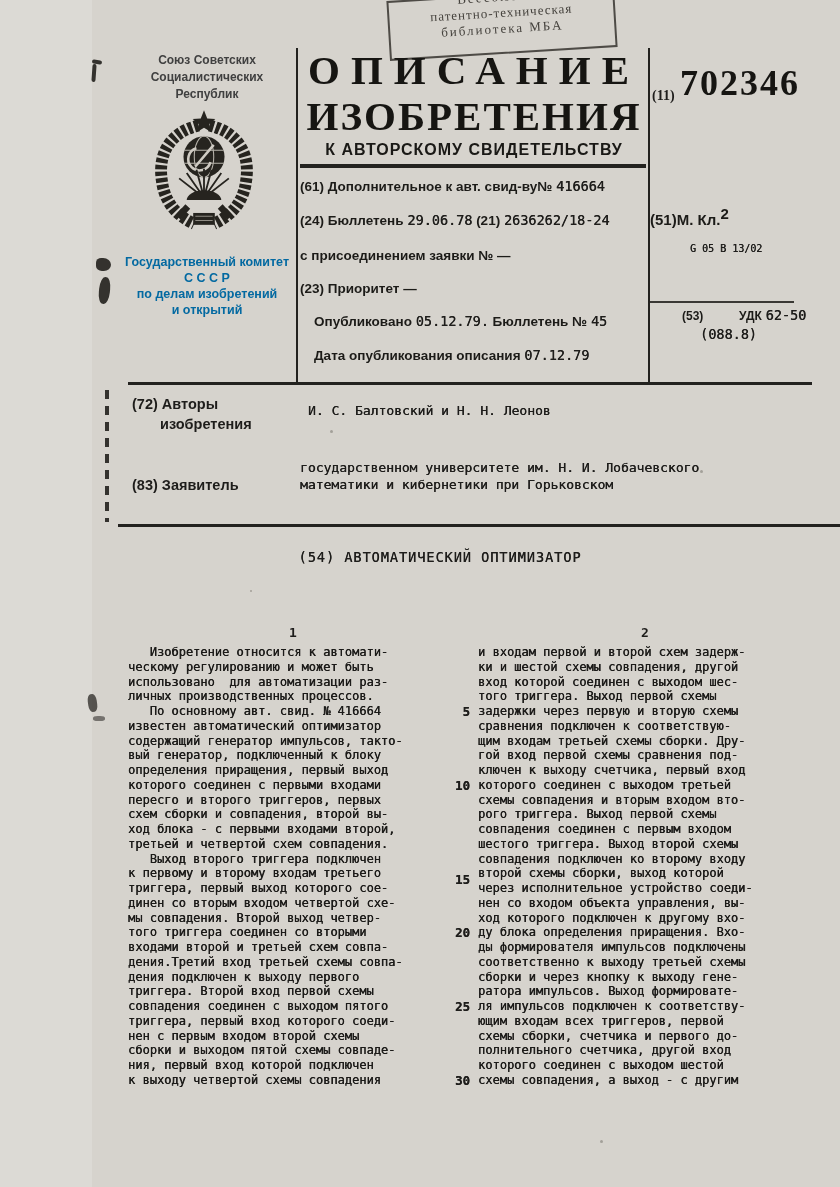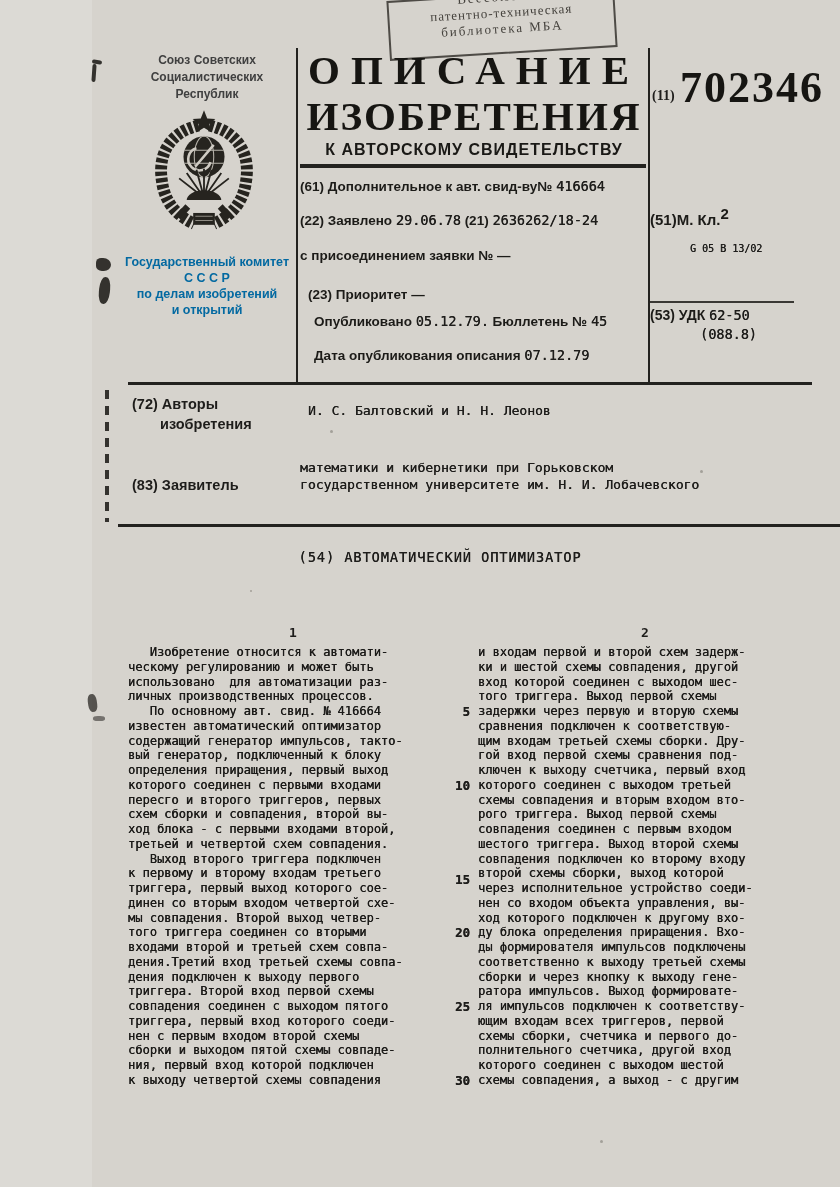"702346" .pubnum { font-size: 44px -> 36px }
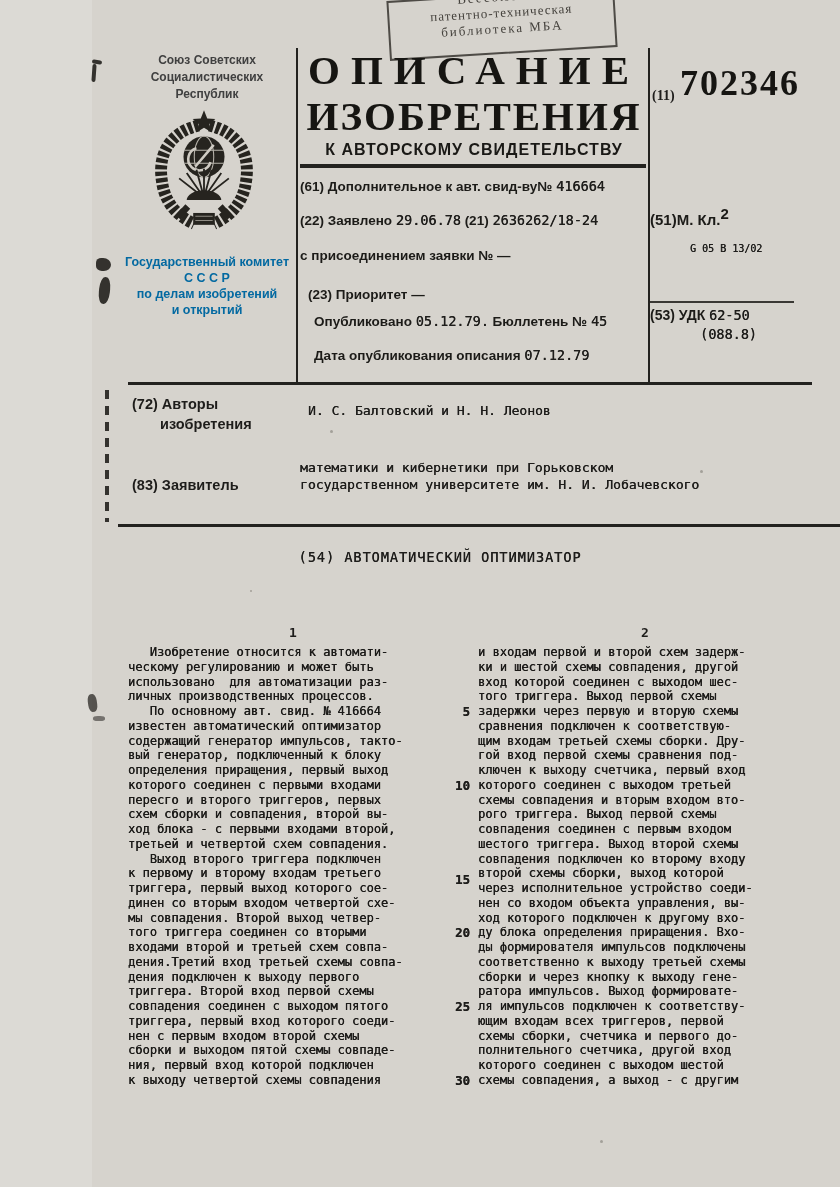"(22)" span.blabel { text: 22 -> 24 }
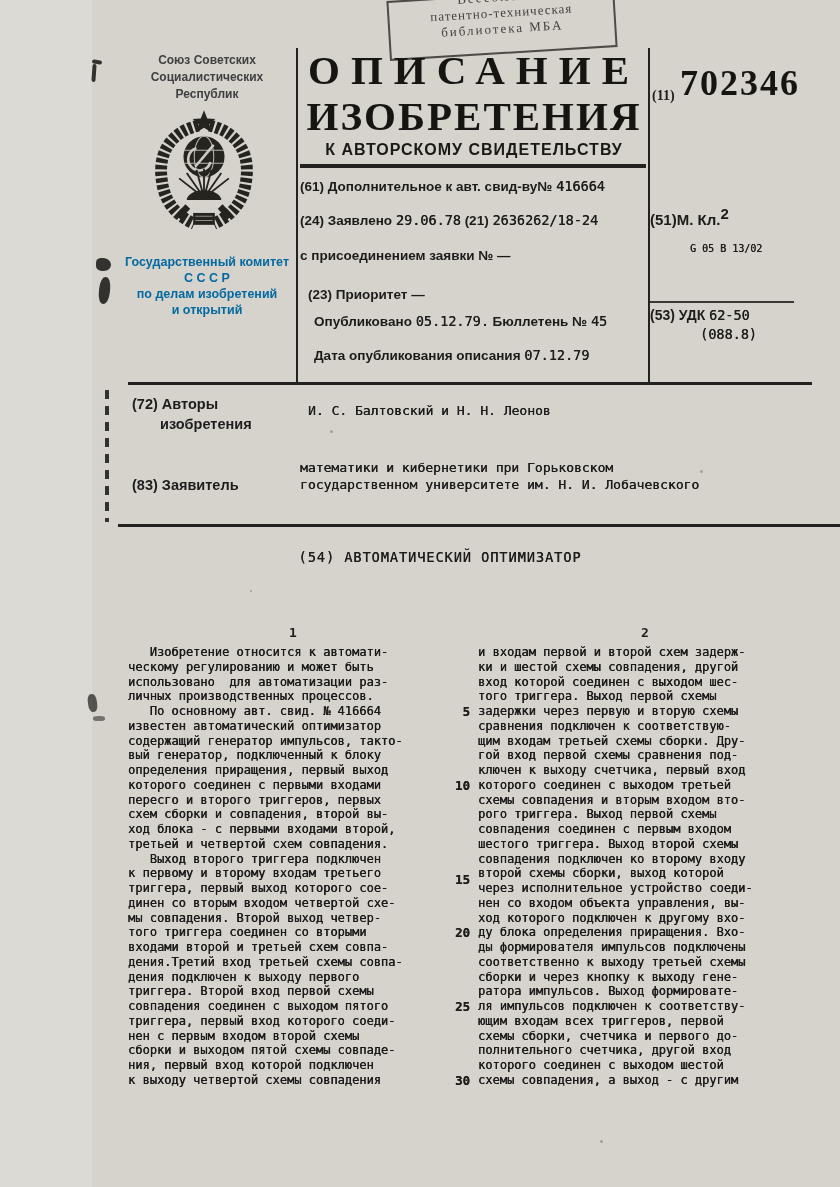"Заявлено" span.blabel { text: Заявлено -> Бюллетень }
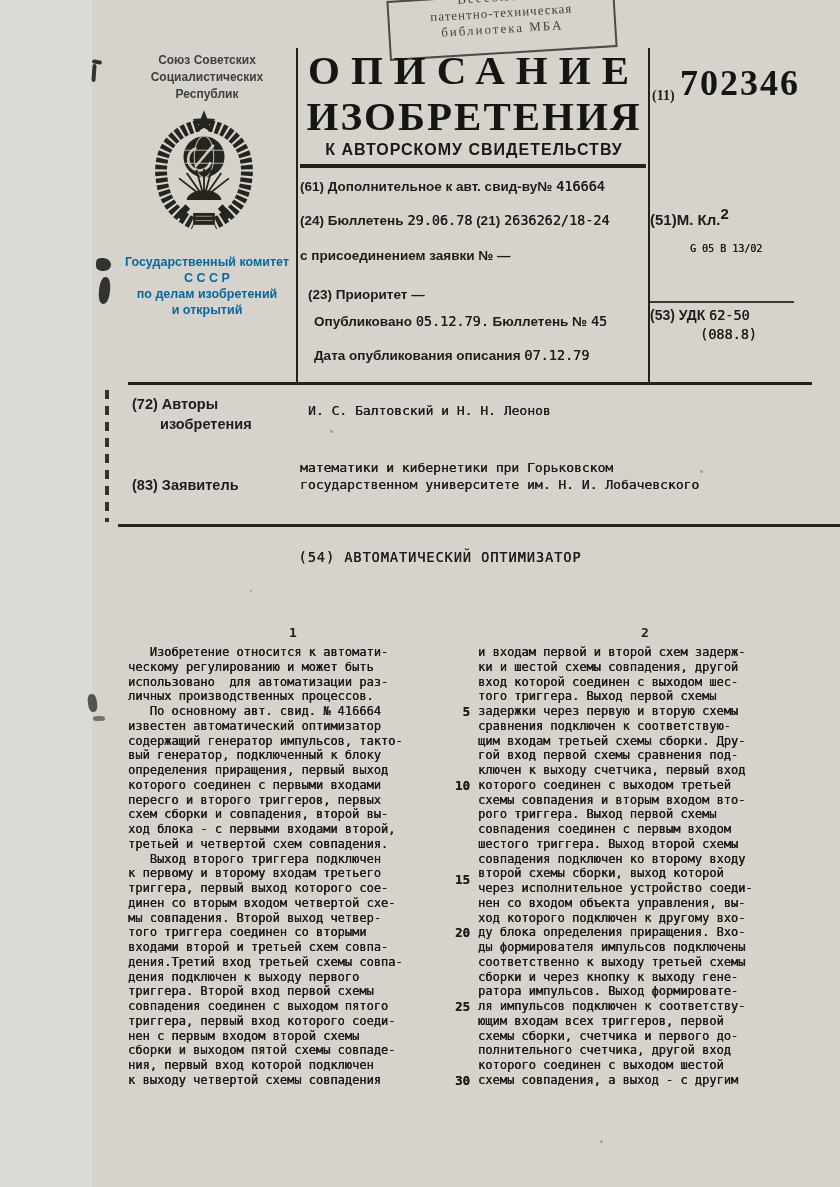"(23) Приоритет —" .r23 { margin-left: 8px -> none; top: 287px -> 281px }
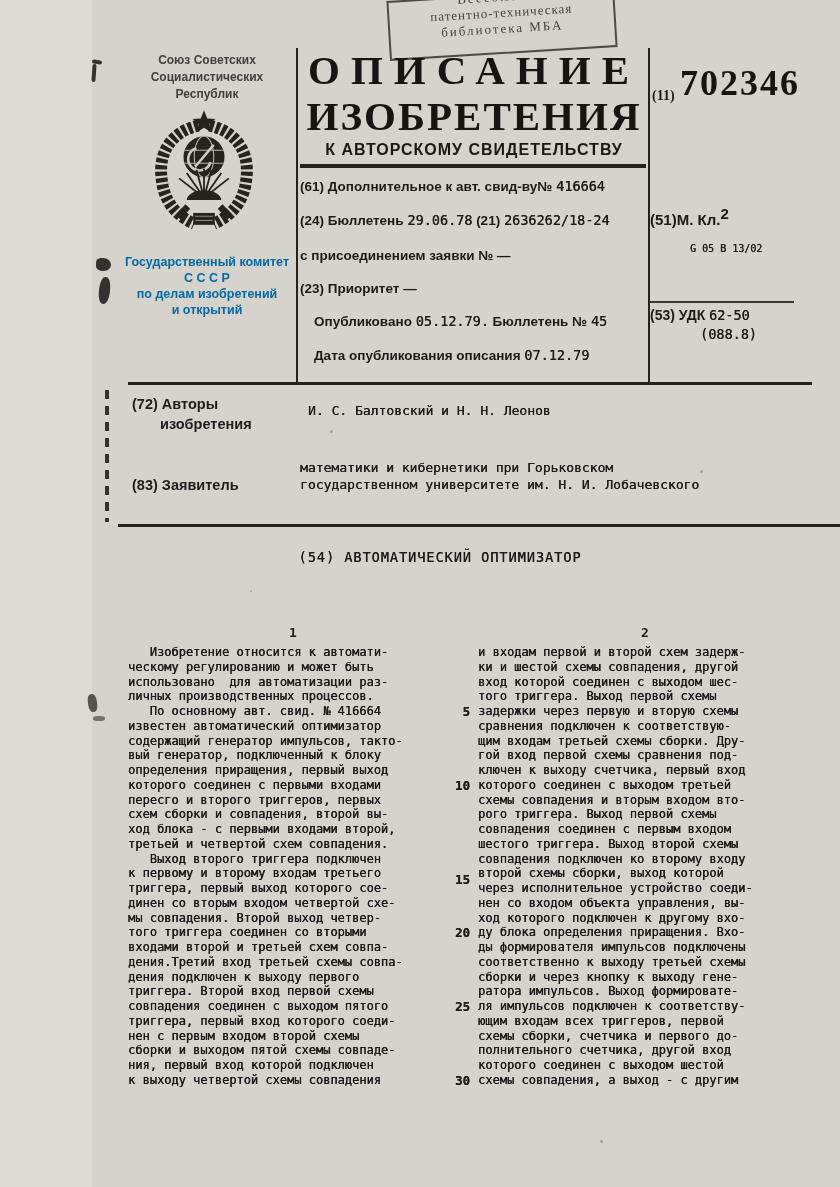"(53)" .r53 .blabel { font-size: 14px -> 12px; margin-left: none -> 32px }
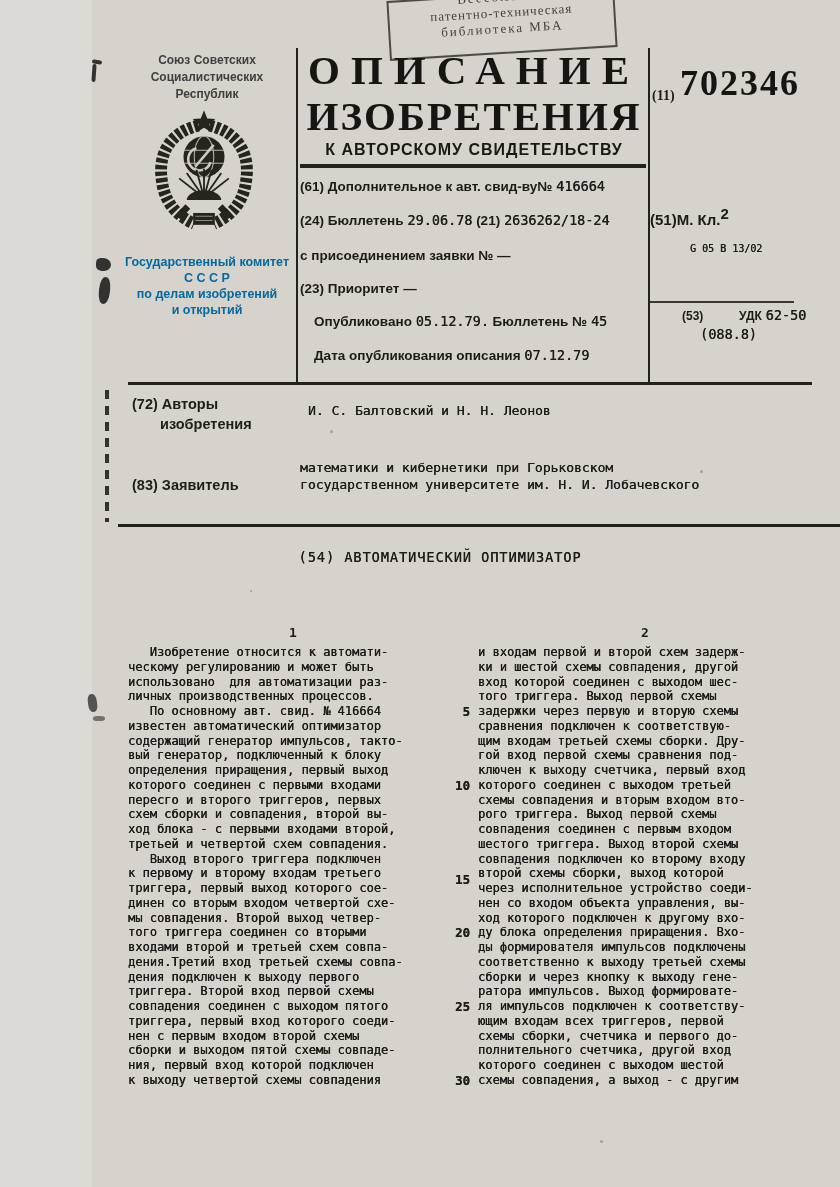"математики и кибернетики при Горьковском" div { order: before "государственном университете им. Н. И." -> after "государственном университете им. Н. И." }
